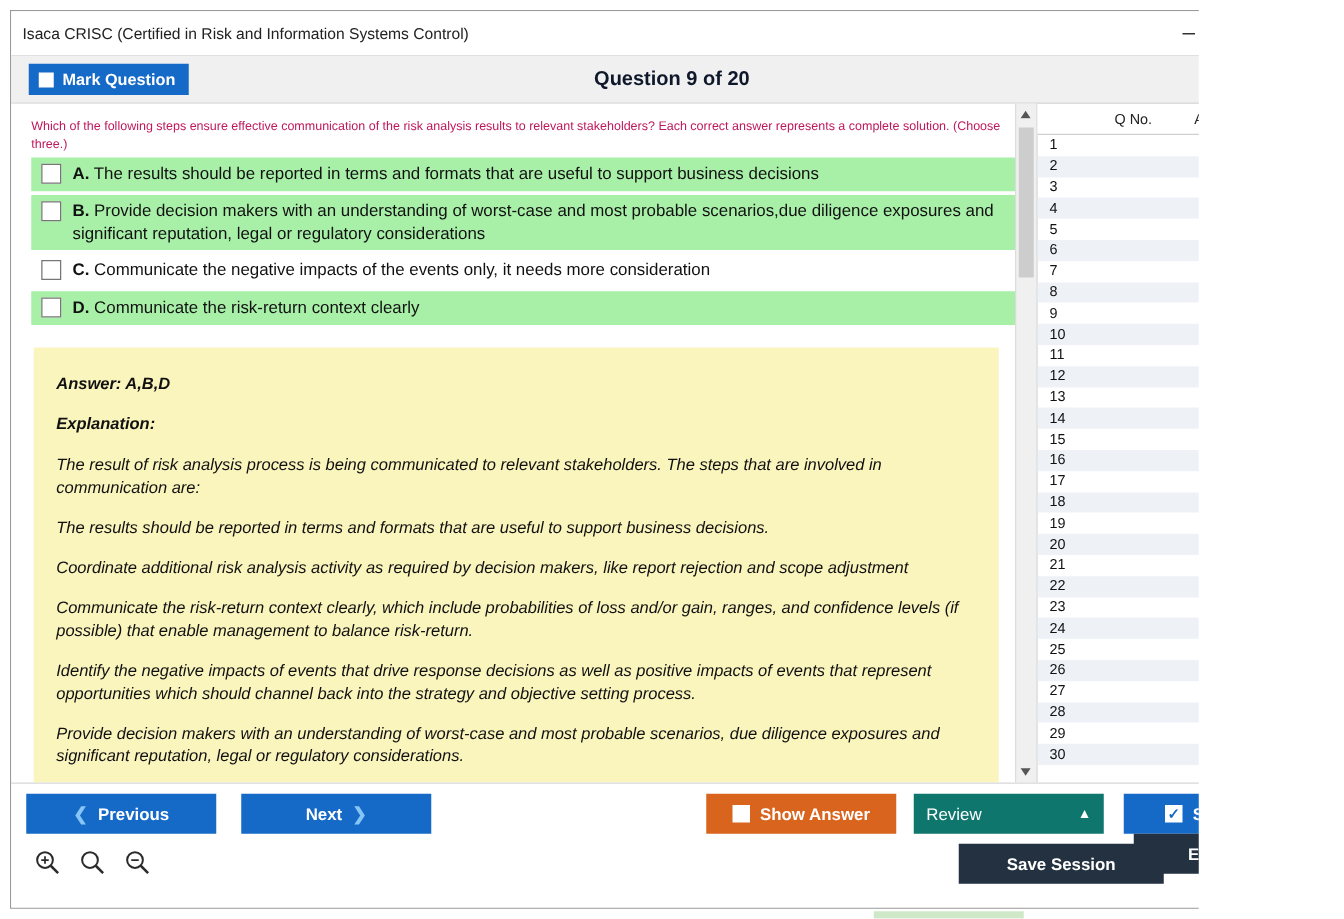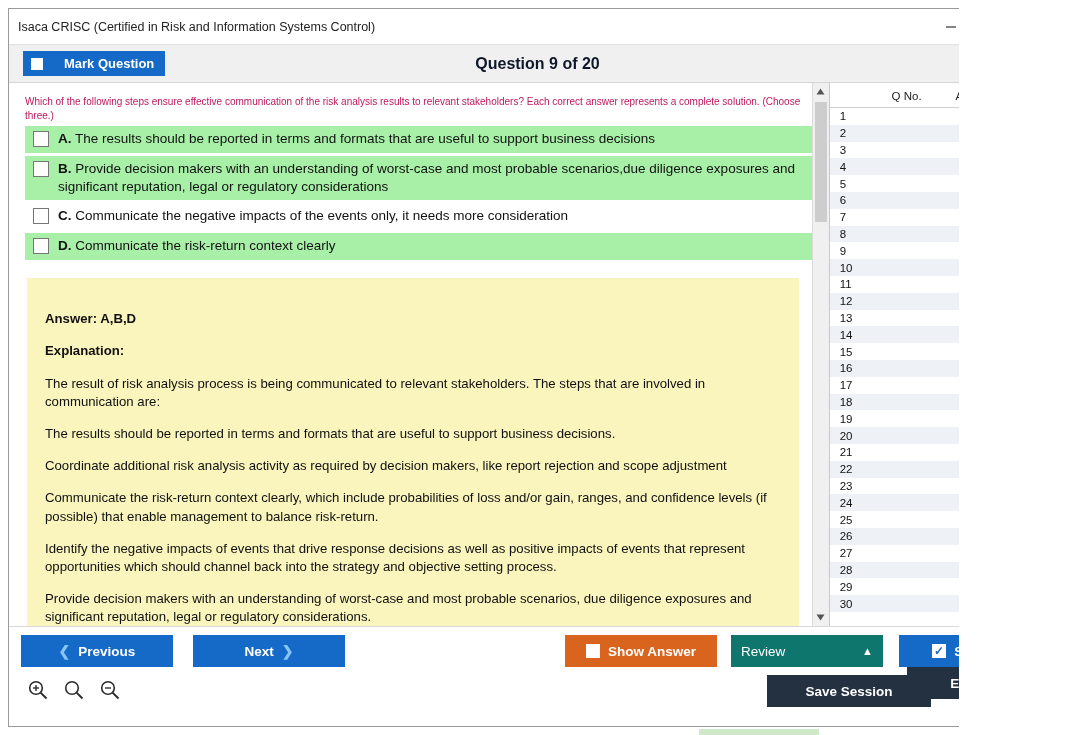"Mark Question" .mark-btn { gap: 21px -> 7px }
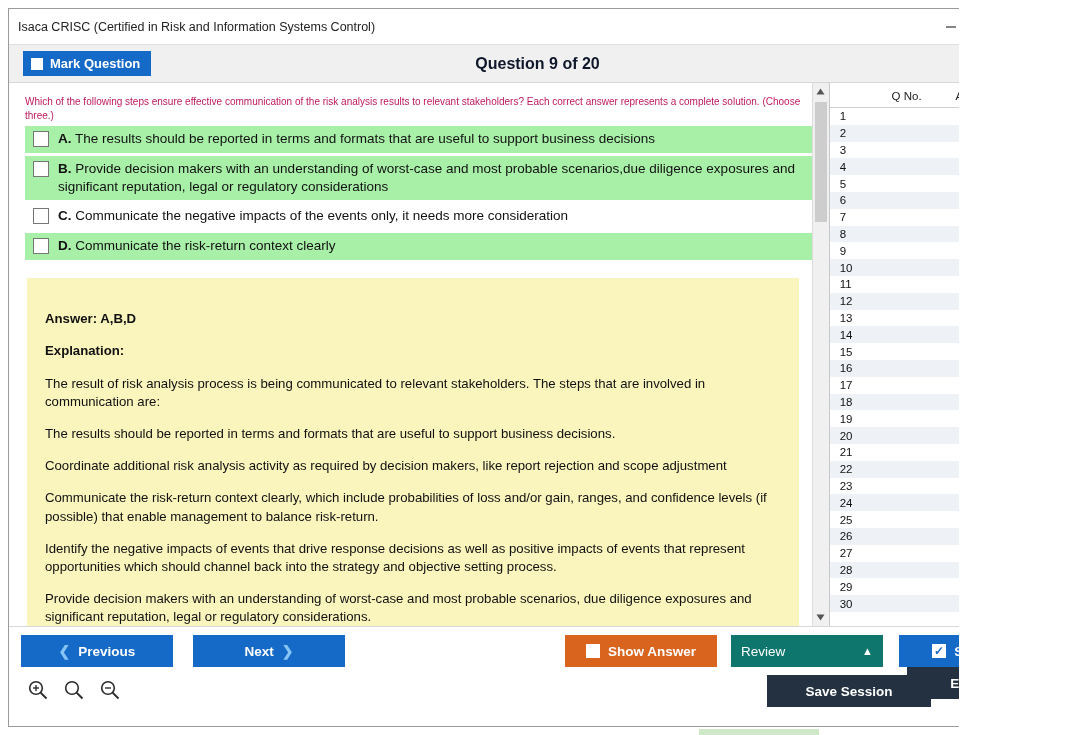"Answer: A,B,D" .answer-panel { font-style: none -> italic; padding: 32px 18px 14px 18px -> 20px 18px 14px 18px }
